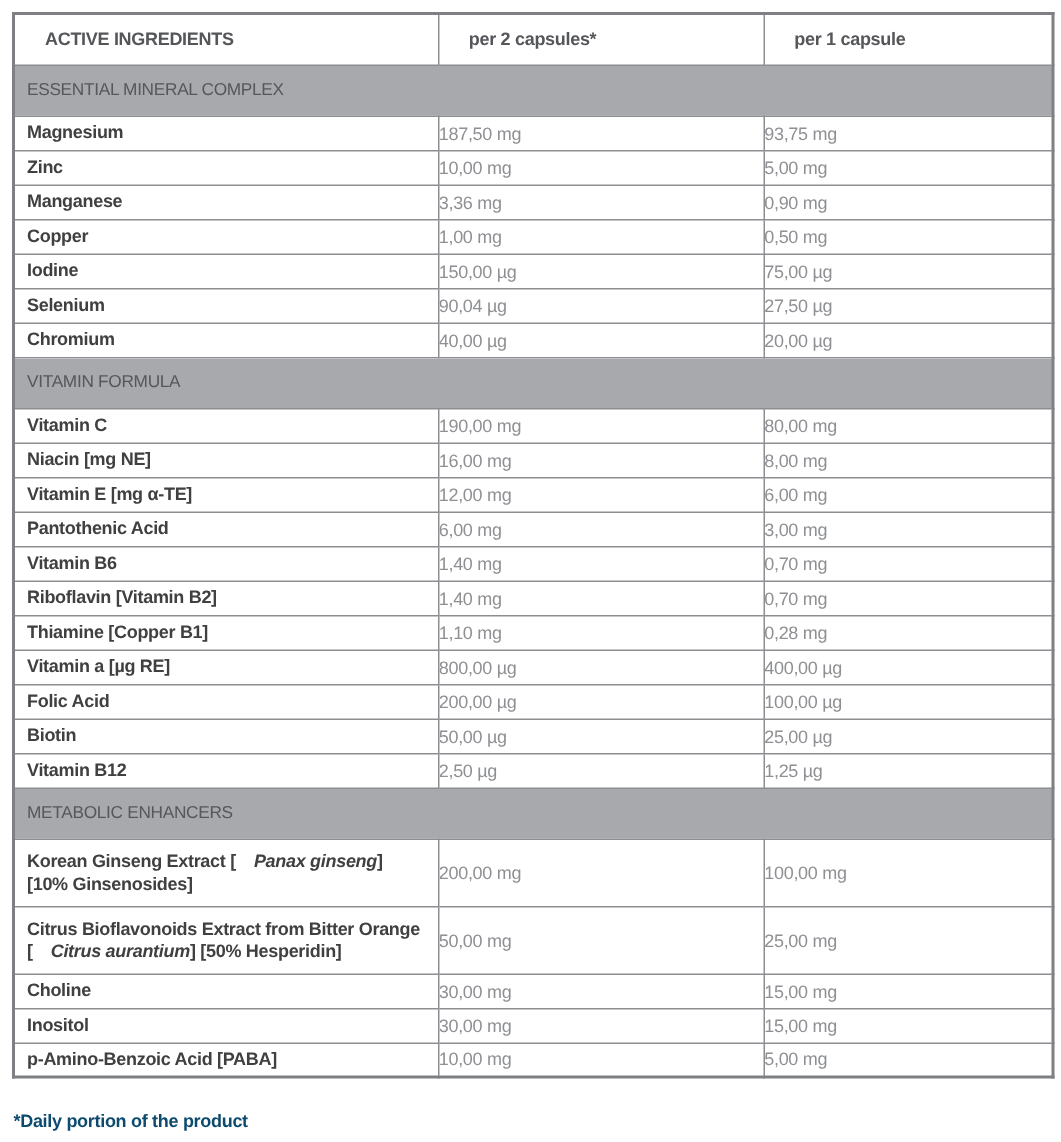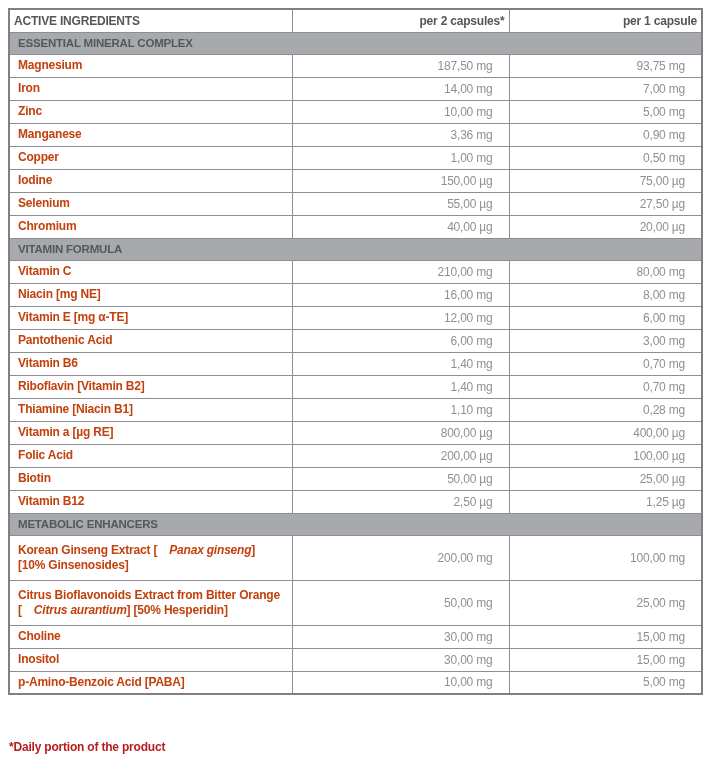"ACTIVE INGREDIENTS" tr.head td { height: 23px -> 34px; padding: 0 4px -> 0 20px }
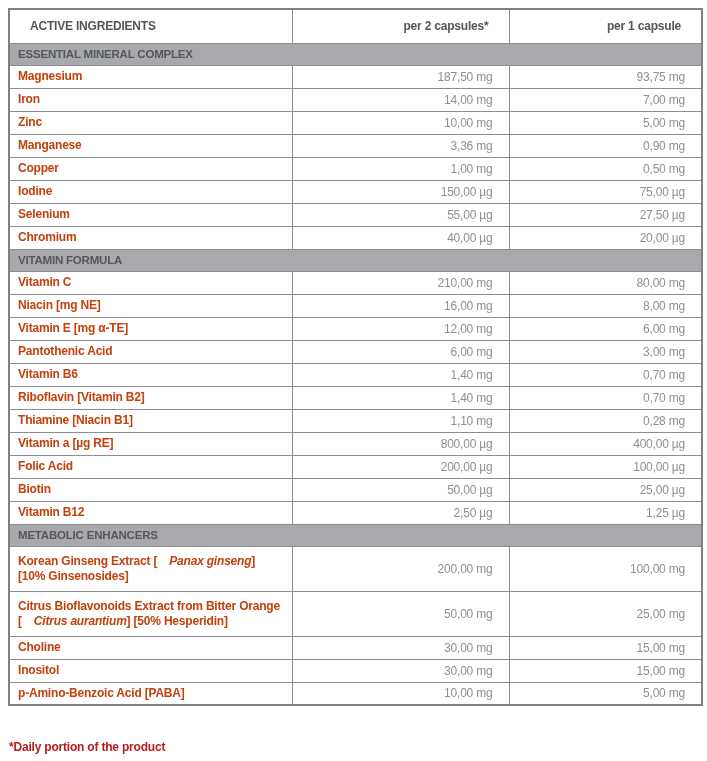"per 2 capsules*" tr.head td.num { text-align: right -> left }
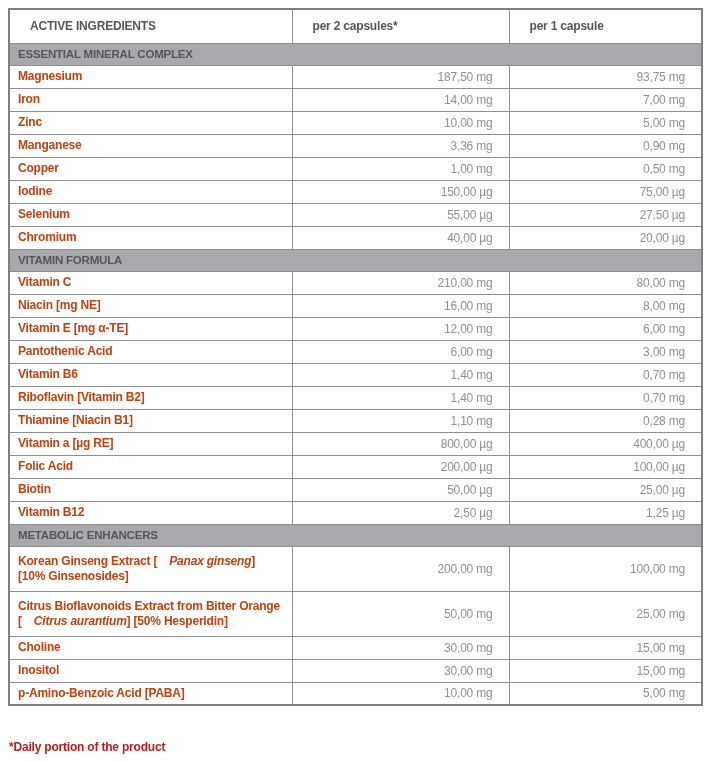"ESSENTIAL MINERAL COMPLEX" tr.section td { font-weight: bold -> normal; height: 22px -> 34px }
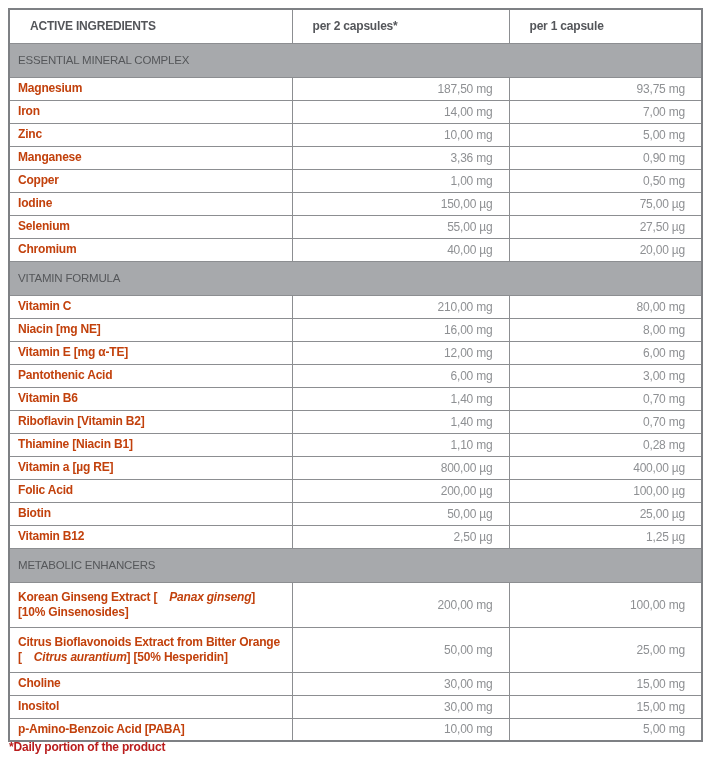"Magnesium" tr.row td.name { color: #c2410c -> #404040 }
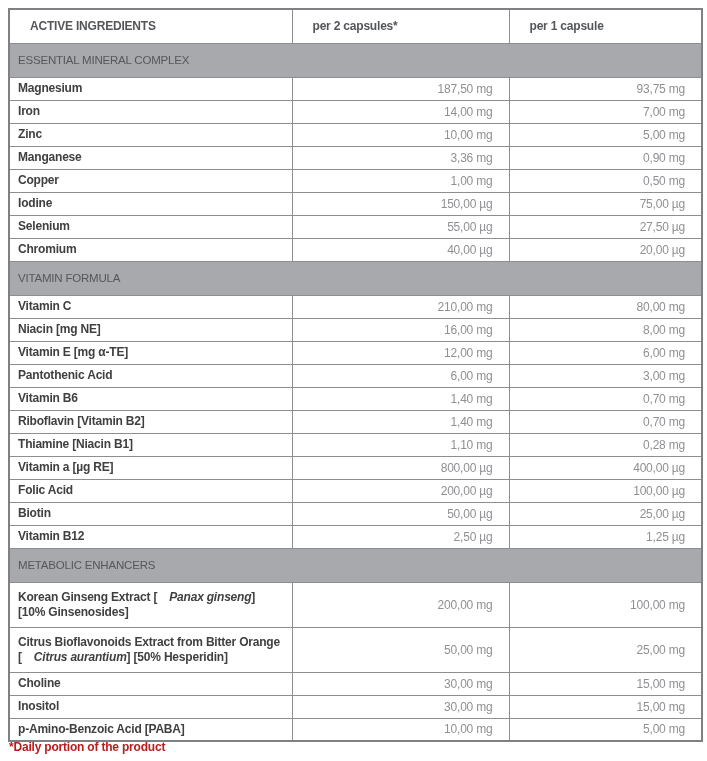"187,50 mg" tr.row td.val { padding: 0 16px -> 0 0; text-align: right -> left }
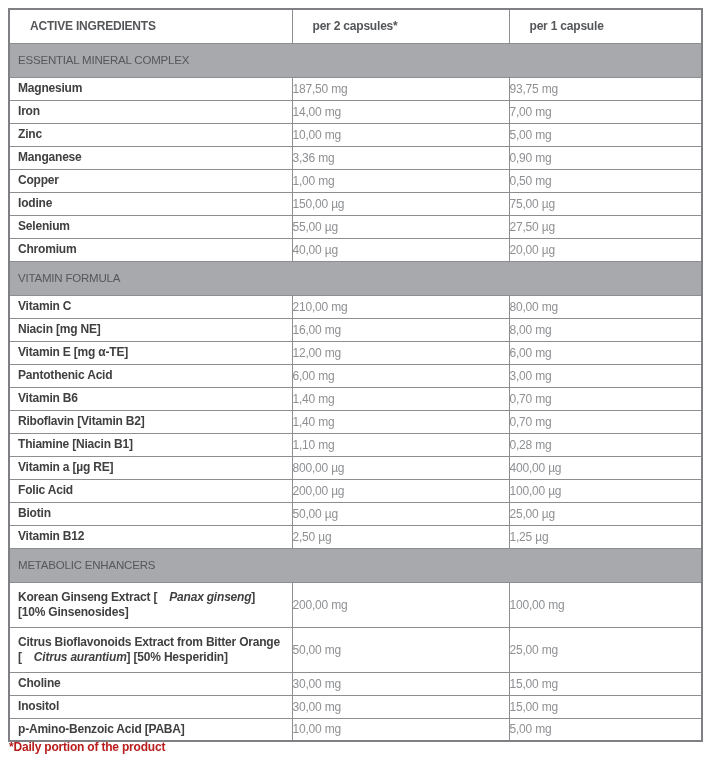"Iron" tr.row { html: <tr> <td> <div><span>Iron</span></div> </td> <td>14,00 mg</td> <td>7,00 mg</td> </tr> -> none }
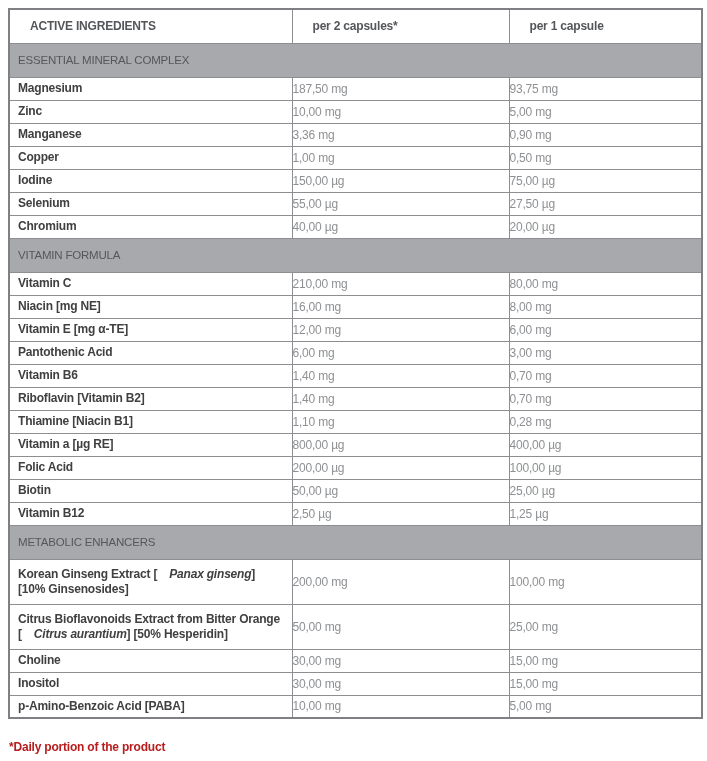"55,00 µg" td.val { text: 55,00 -> 90,04 }
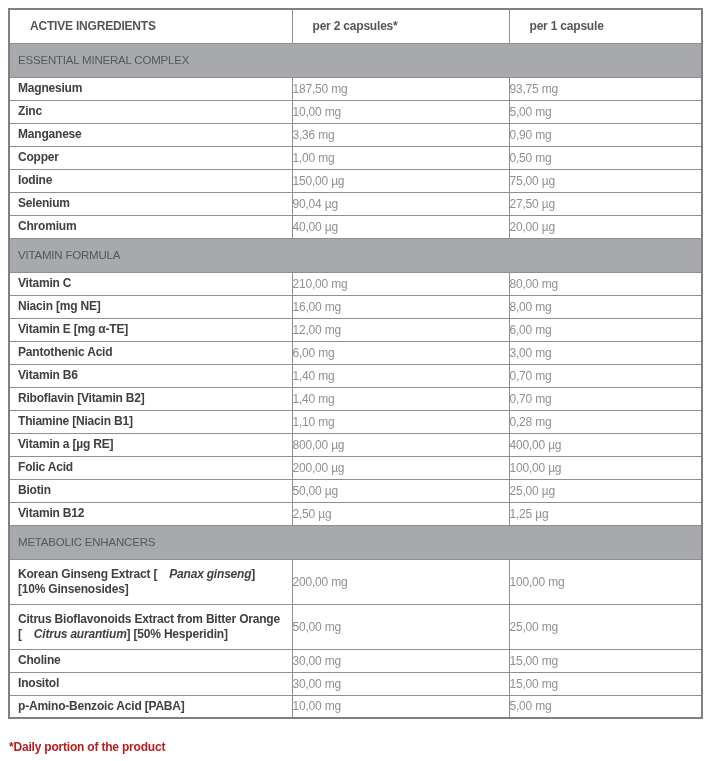"210,00 mg" td.val { text: 210,00 -> 190,00 }
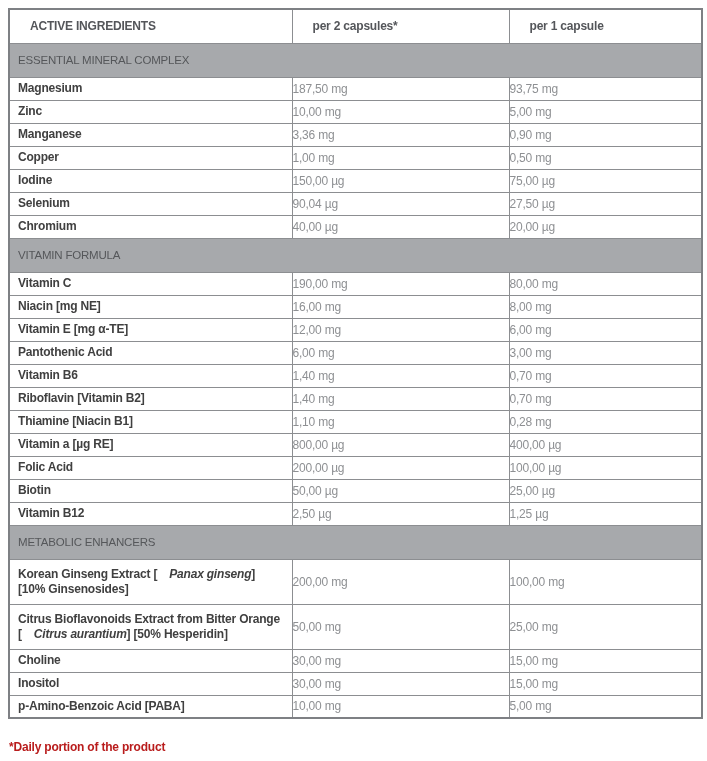"Thiamine [Niacin B1]" span { text: Niacin -> Copper }
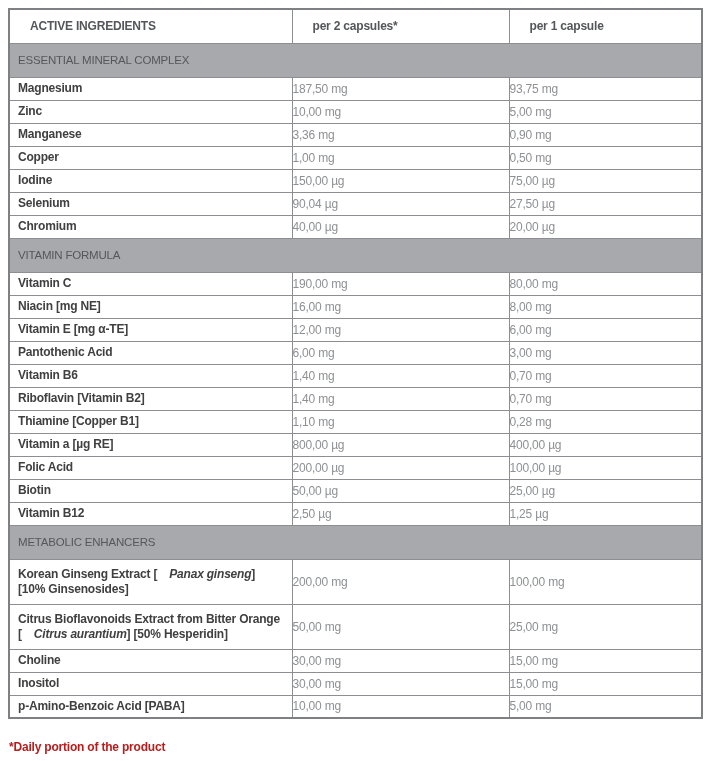"*Daily portion of the product" .footnote { color: #b91c1c -> #0c4a6e }
